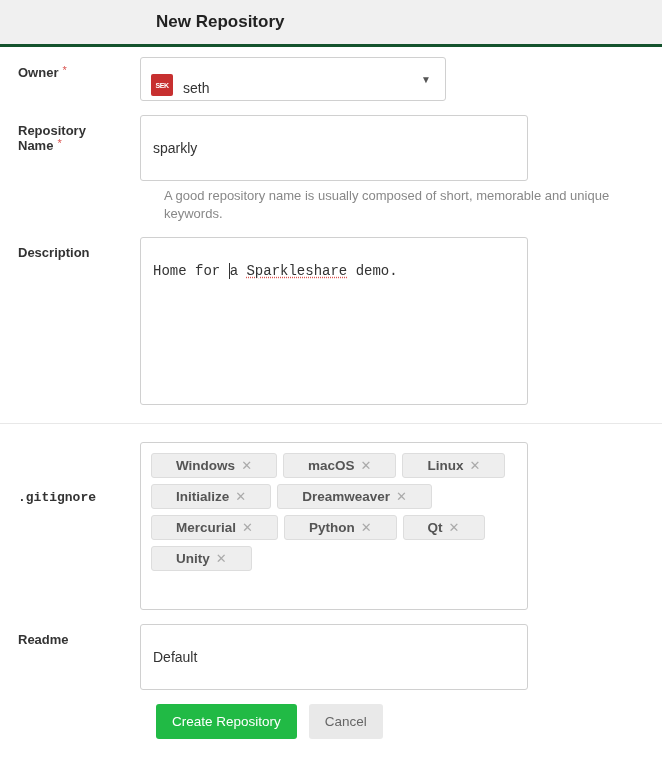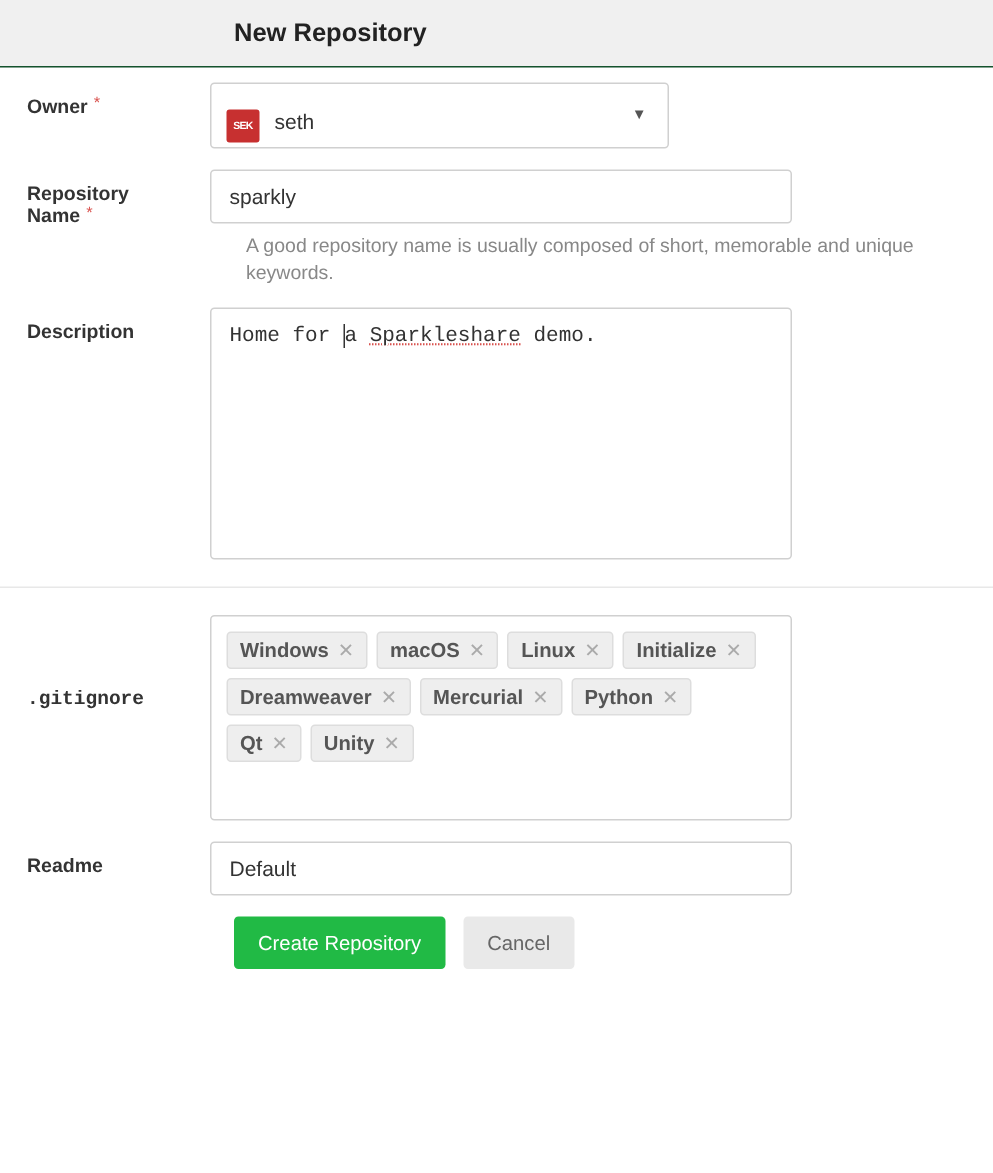"New Repository" .header { border-bottom: 1px solid #14532d -> 3px solid #14532d }
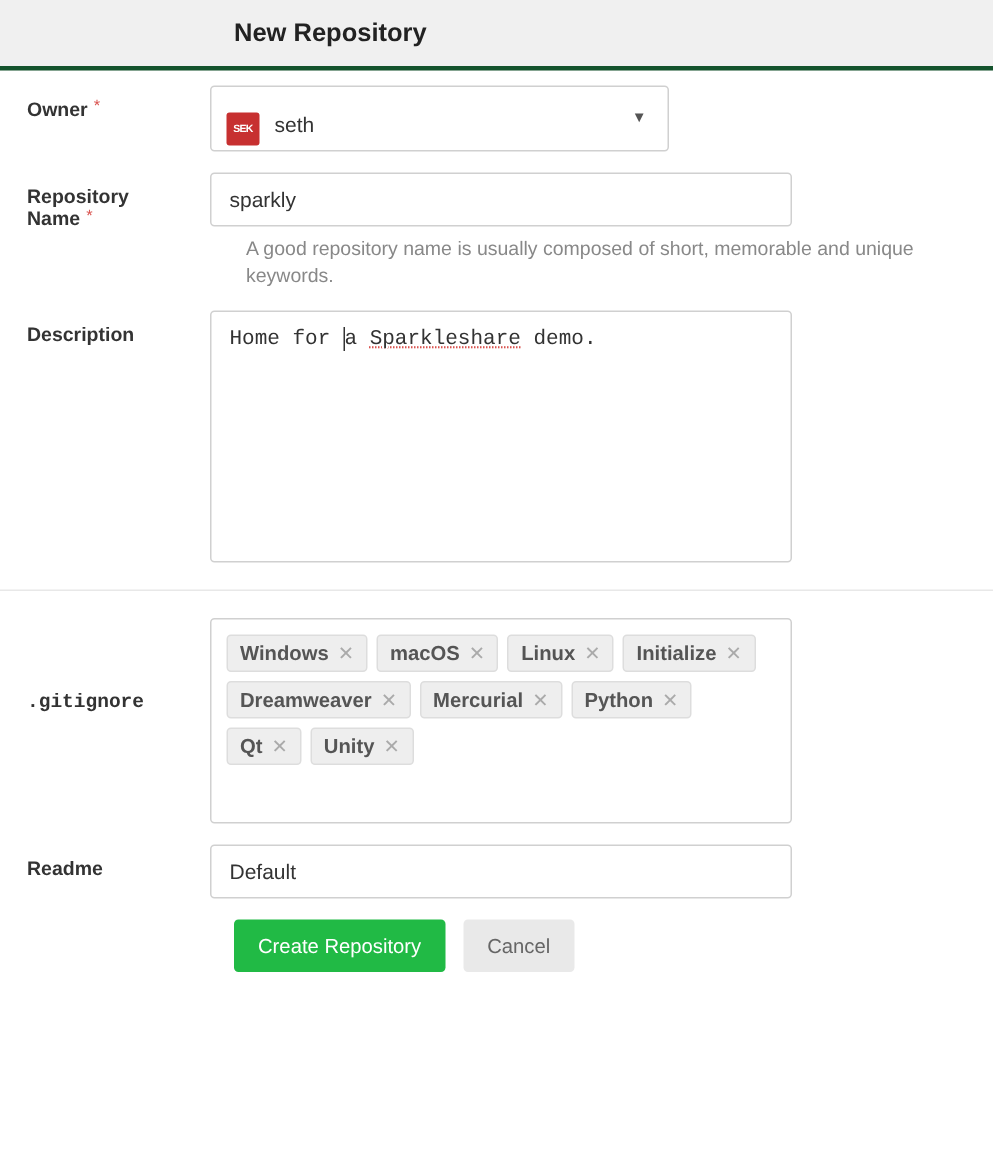"seth" .select-owner { align-items: flex-start -> flex-end; padding: 17px 10px -> 4px 10px }
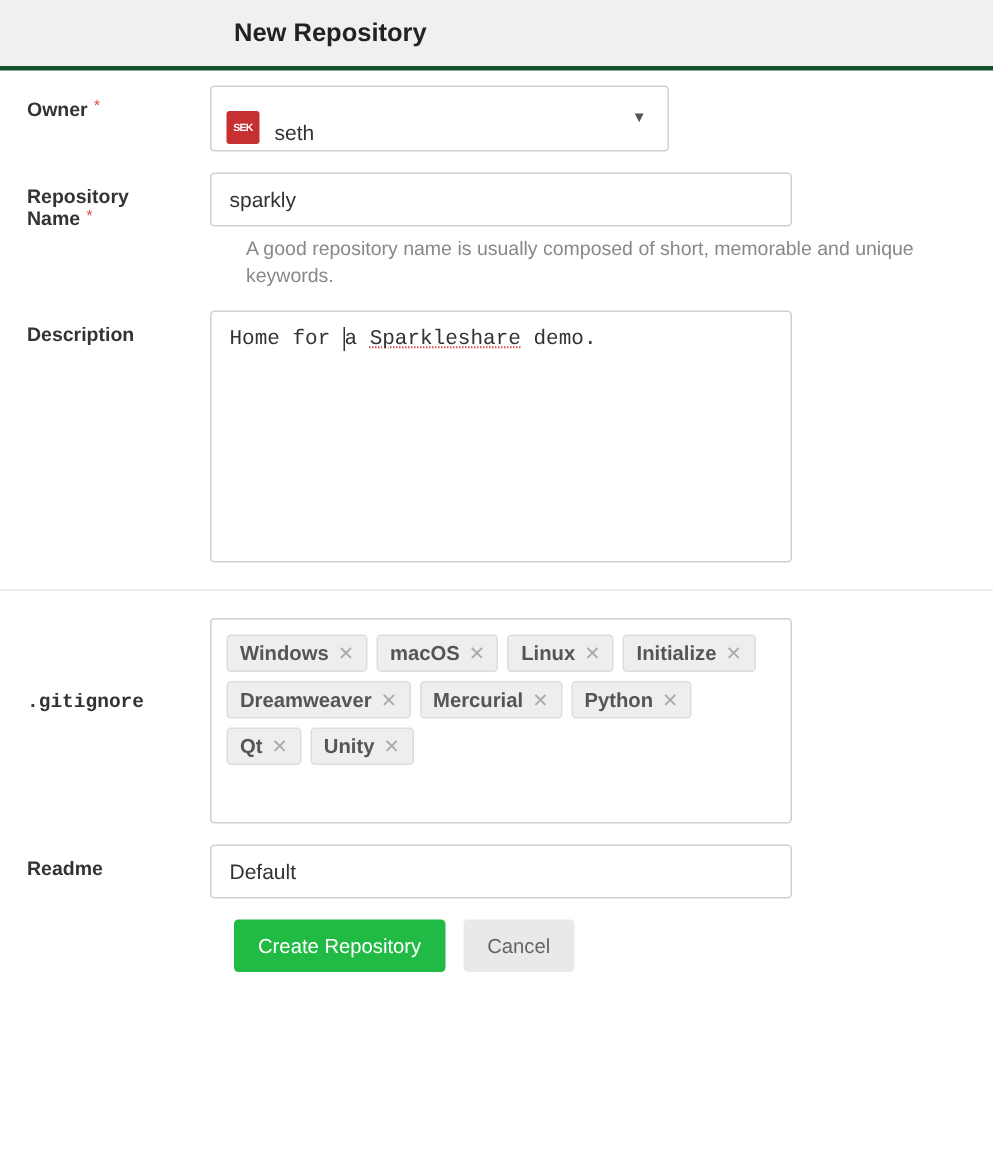"sparkly" .input, .select, .textarea { padding: 9px 12px -> 24px 12px }
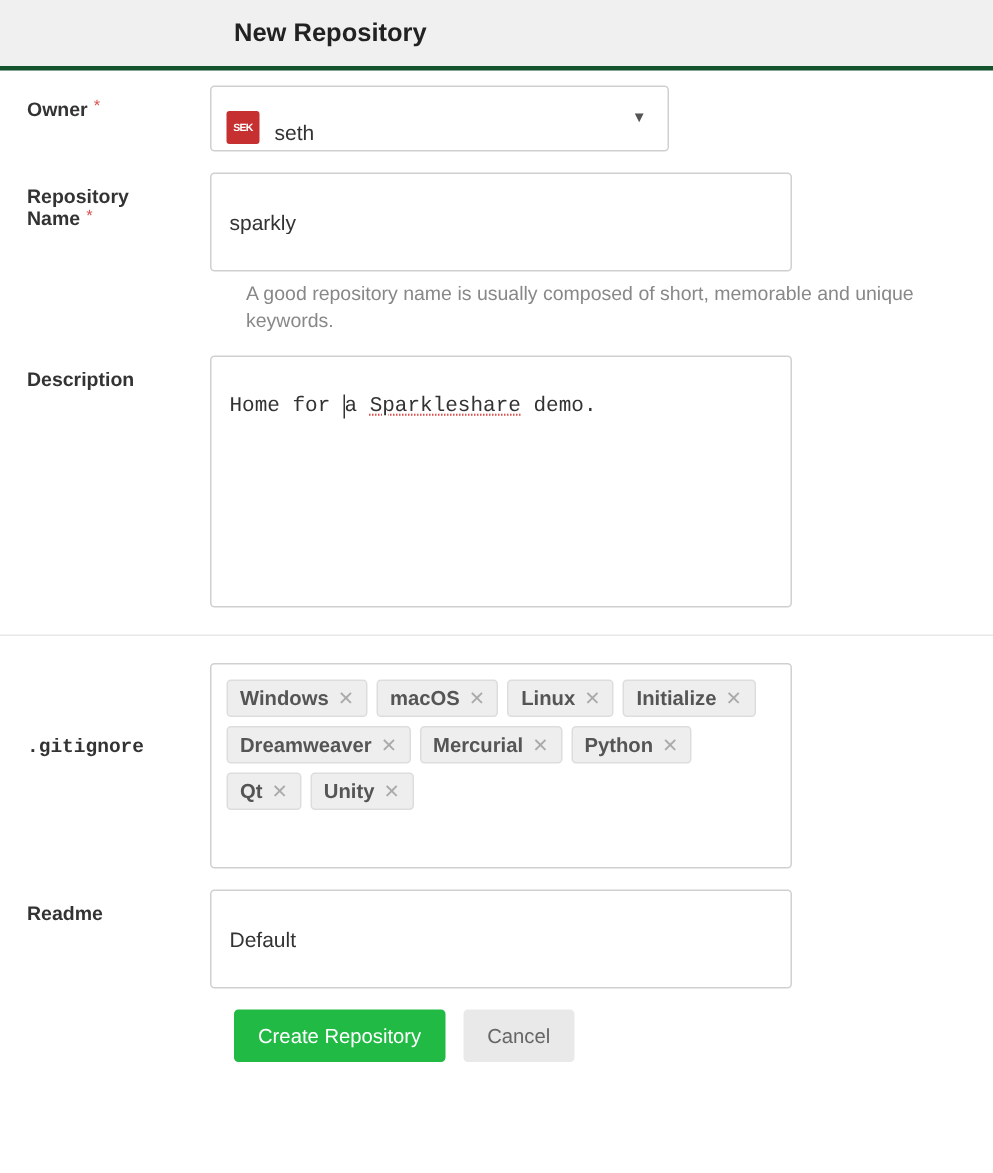"Windows" .tag { padding: 4px 8px -> 4px 24px }
